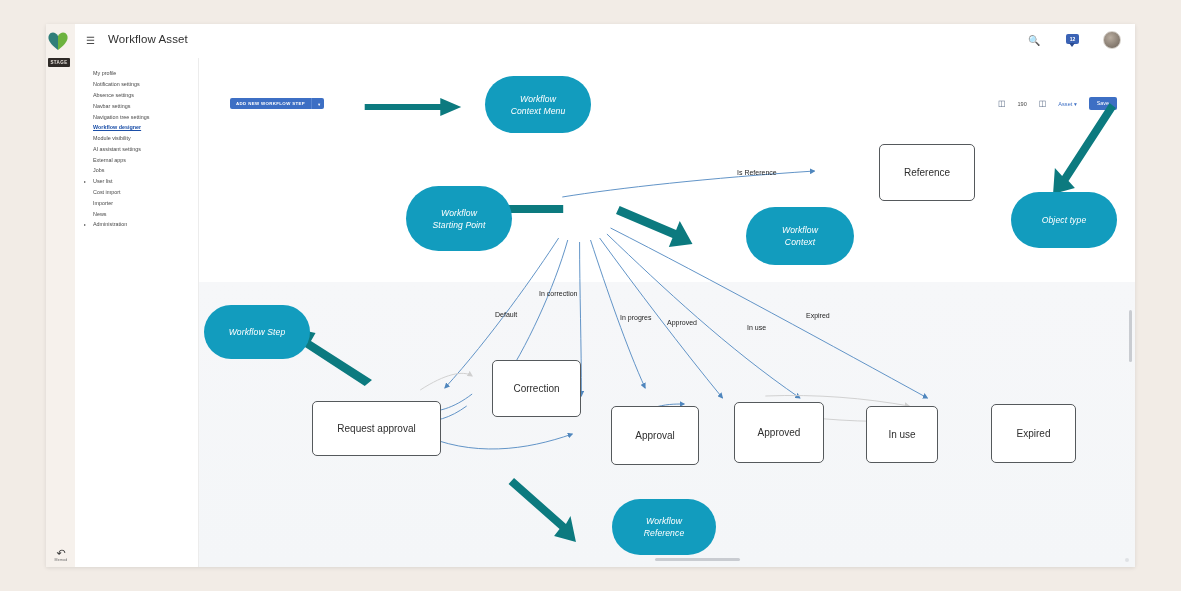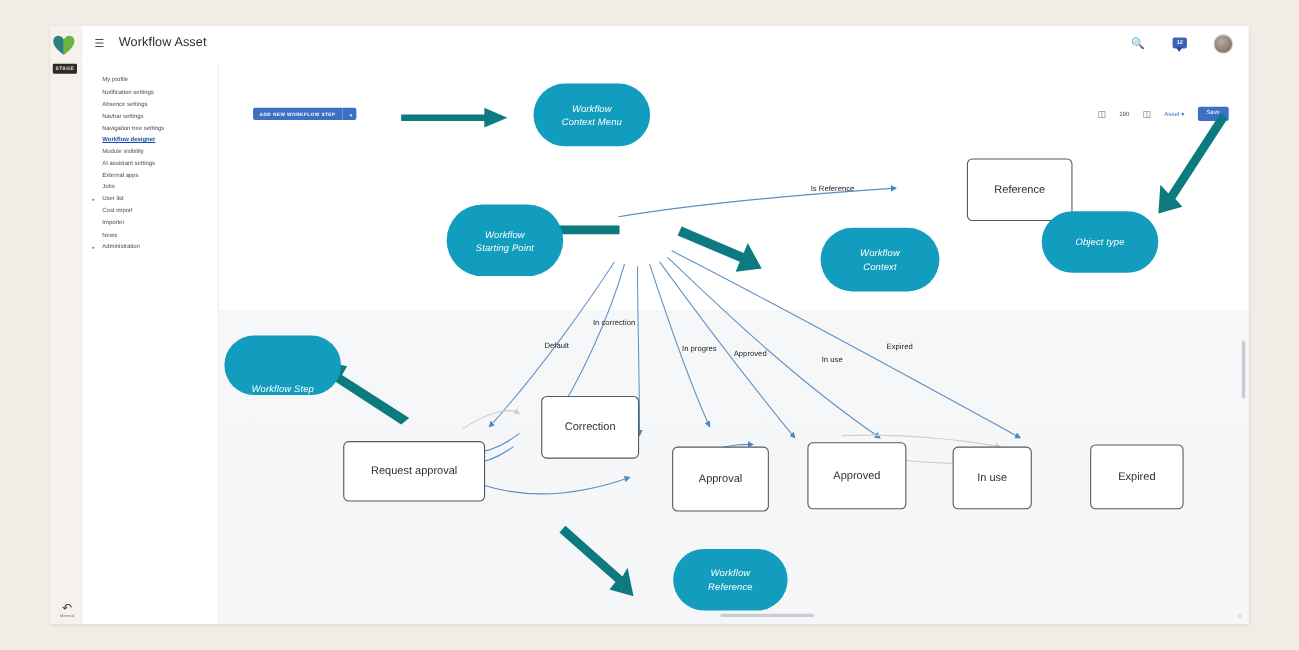"Object type" div.callout { left: 748px -> 812px }
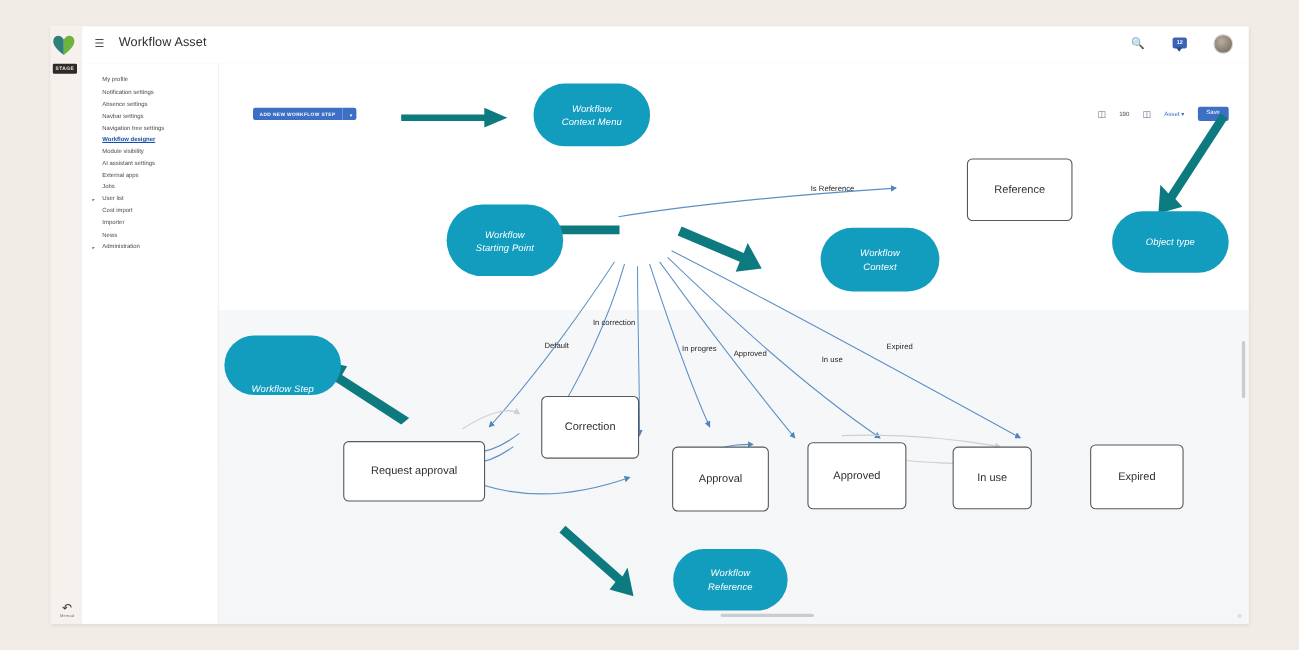"Workflow Step" div.callout { align-items: flex-end -> none }
